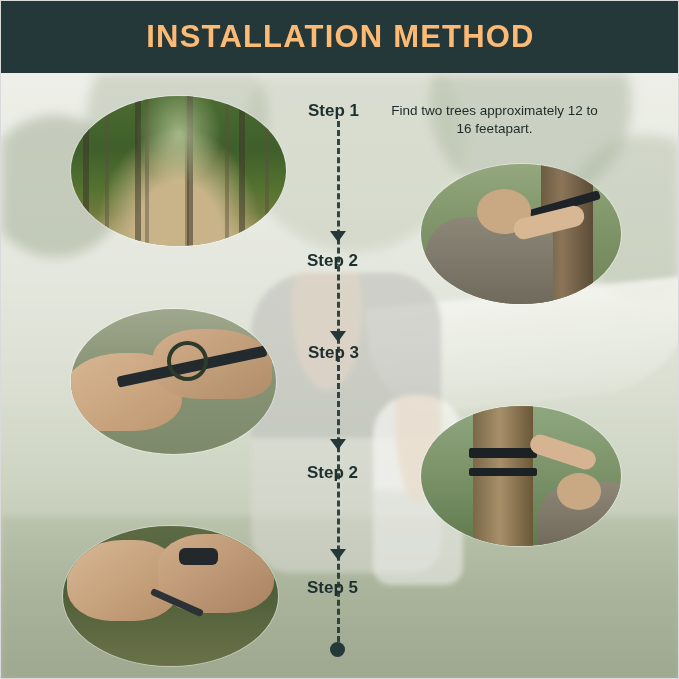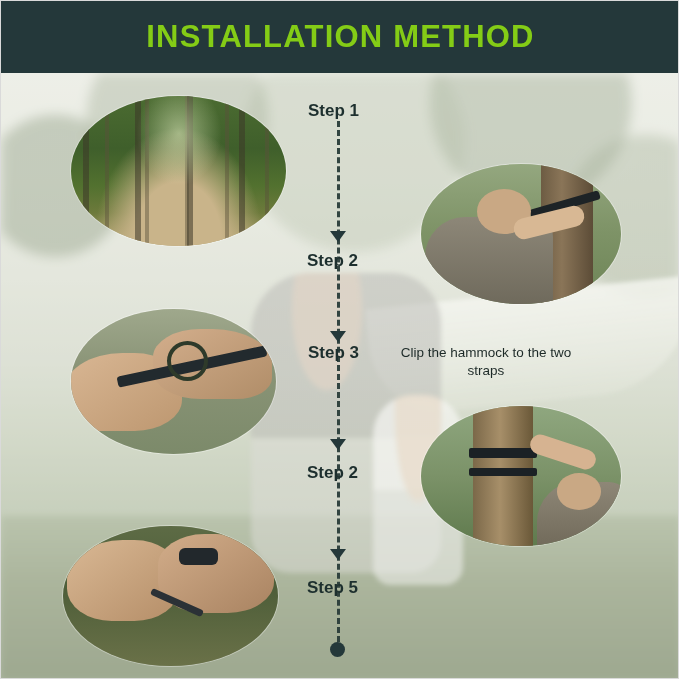"INSTALLATION METHOD" .header-title { color: #84cc16 -> #fdba74 }
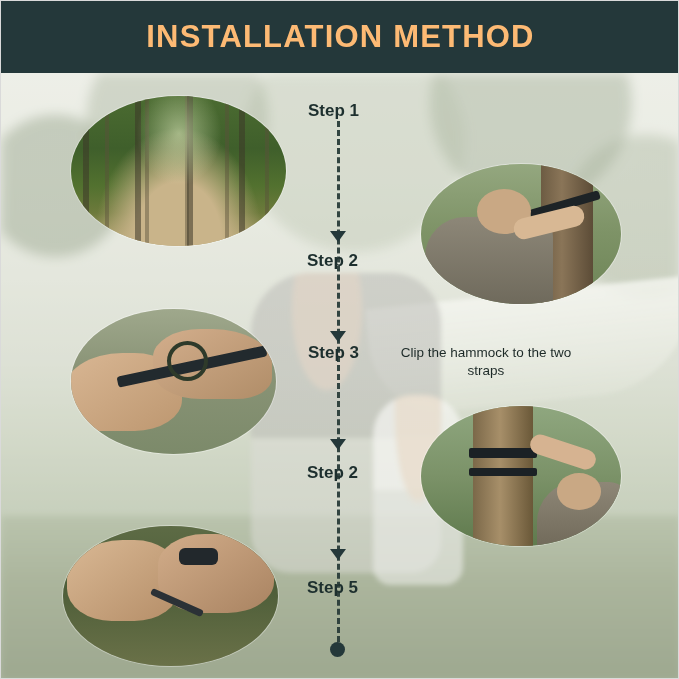"Find two trees approximately 12" div.step-text { html: none -> <div>Find two trees approximately 12 to 16 feetapart.</div> }
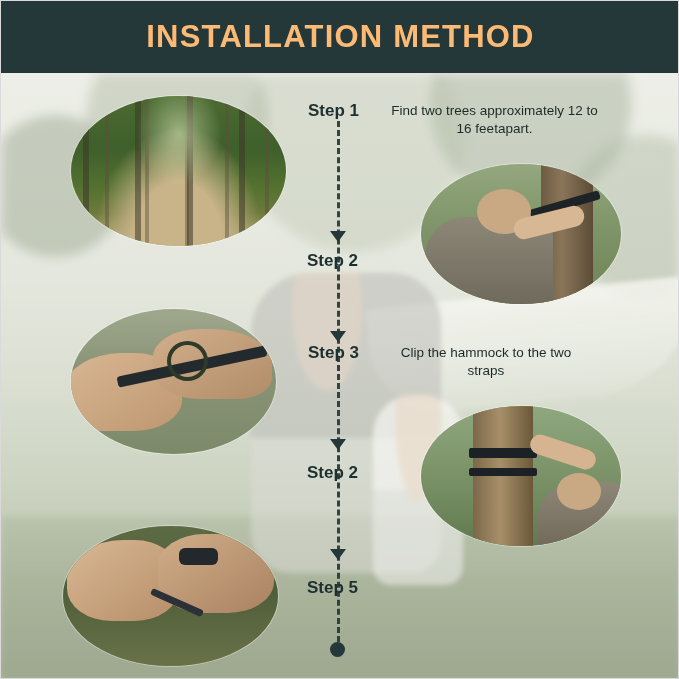"Clip the hammock to the" div.step-text { html: <div>Clip the hammock to the two straps</div> -> none }
